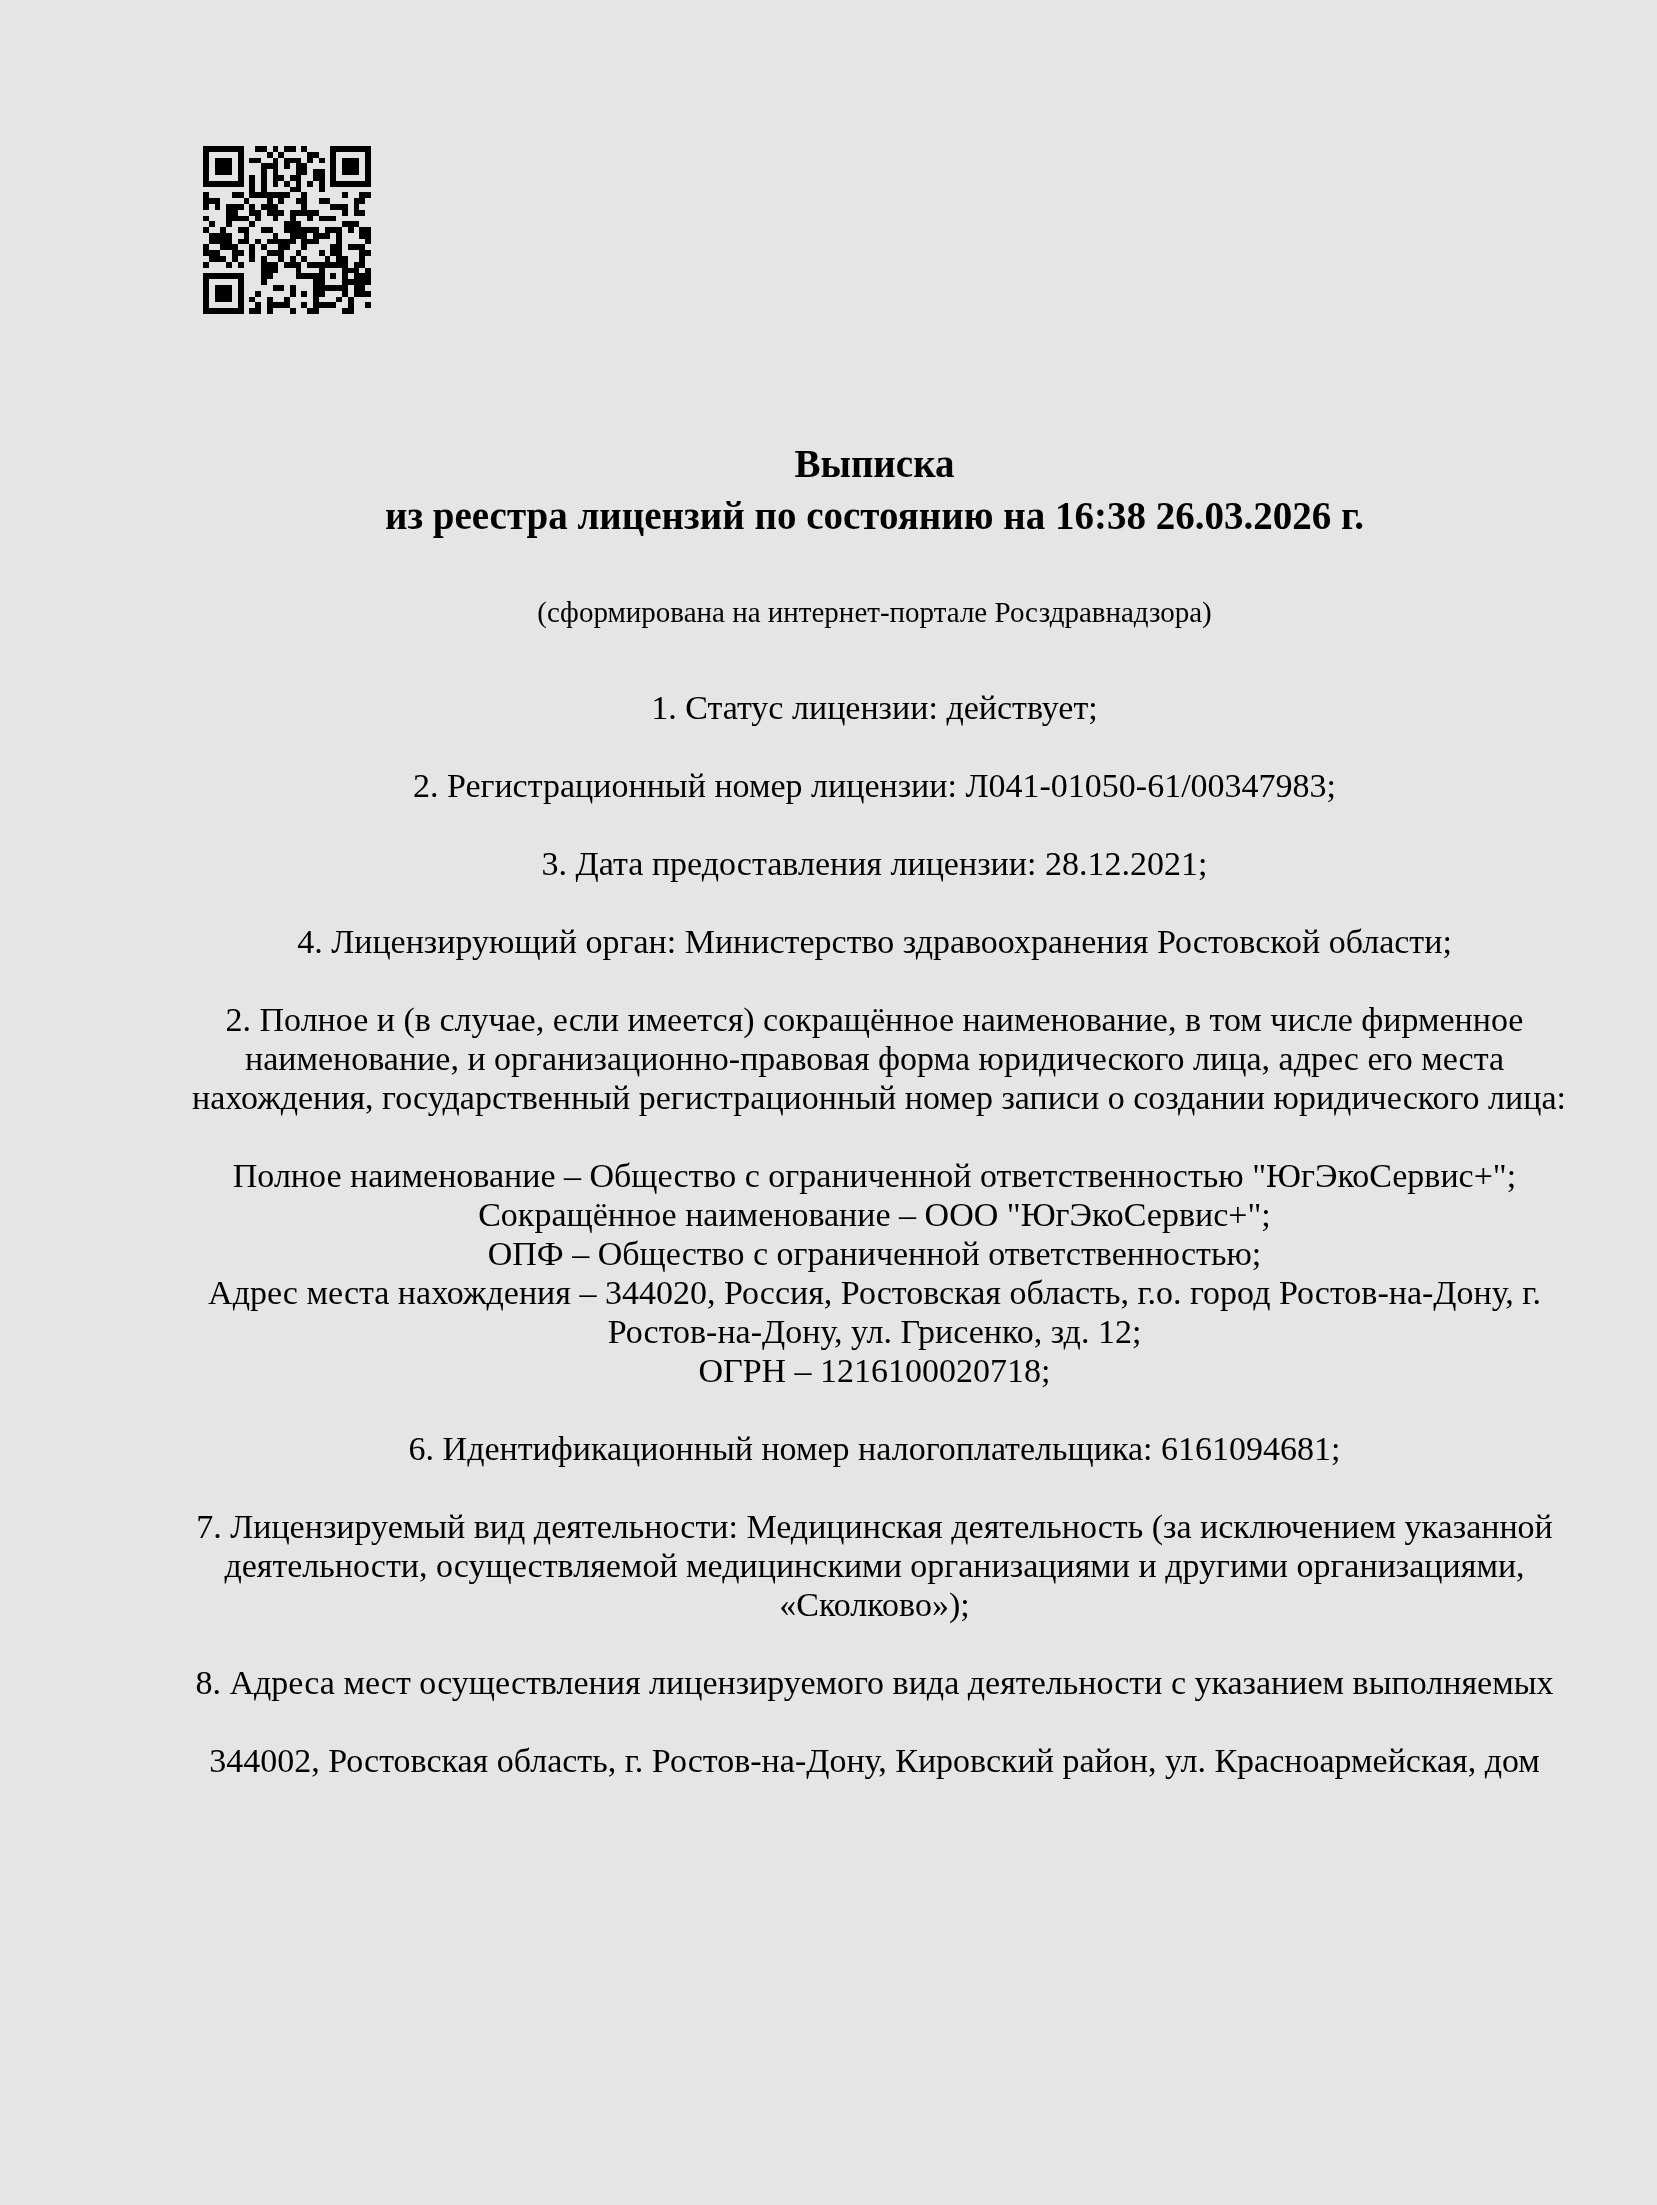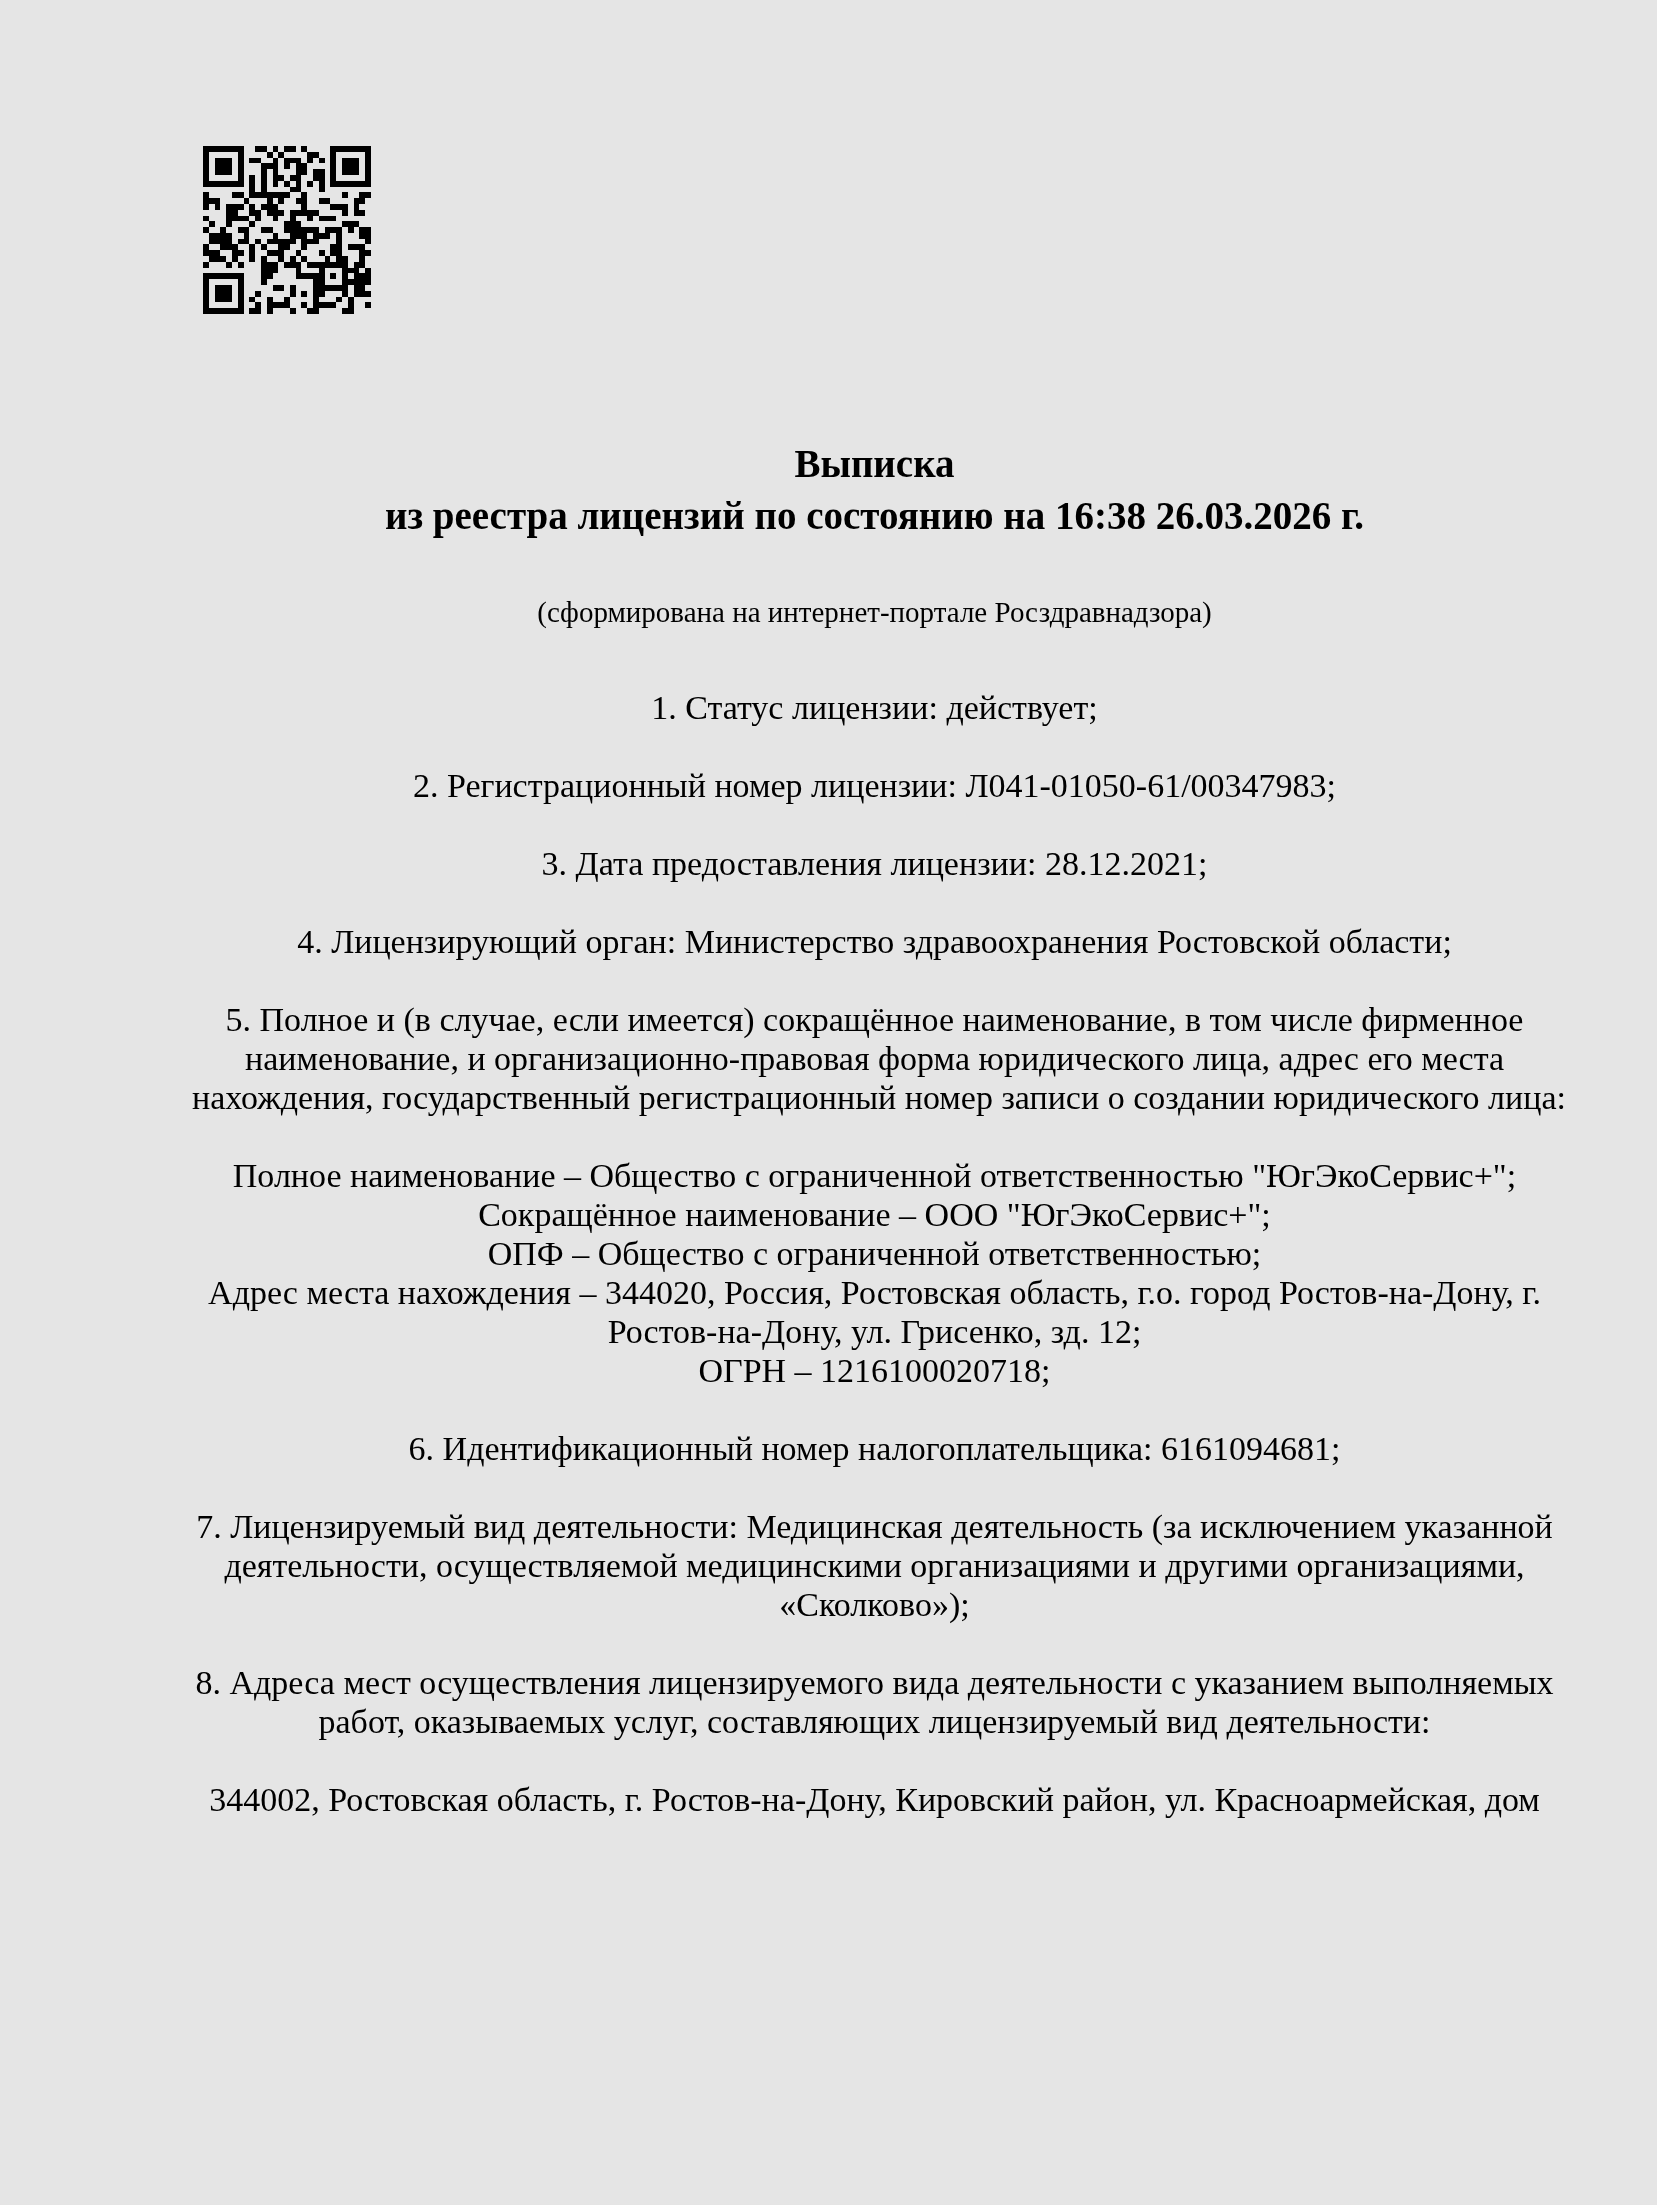"5. Полное и (в случае," div.line { text: 5 -> 2 }
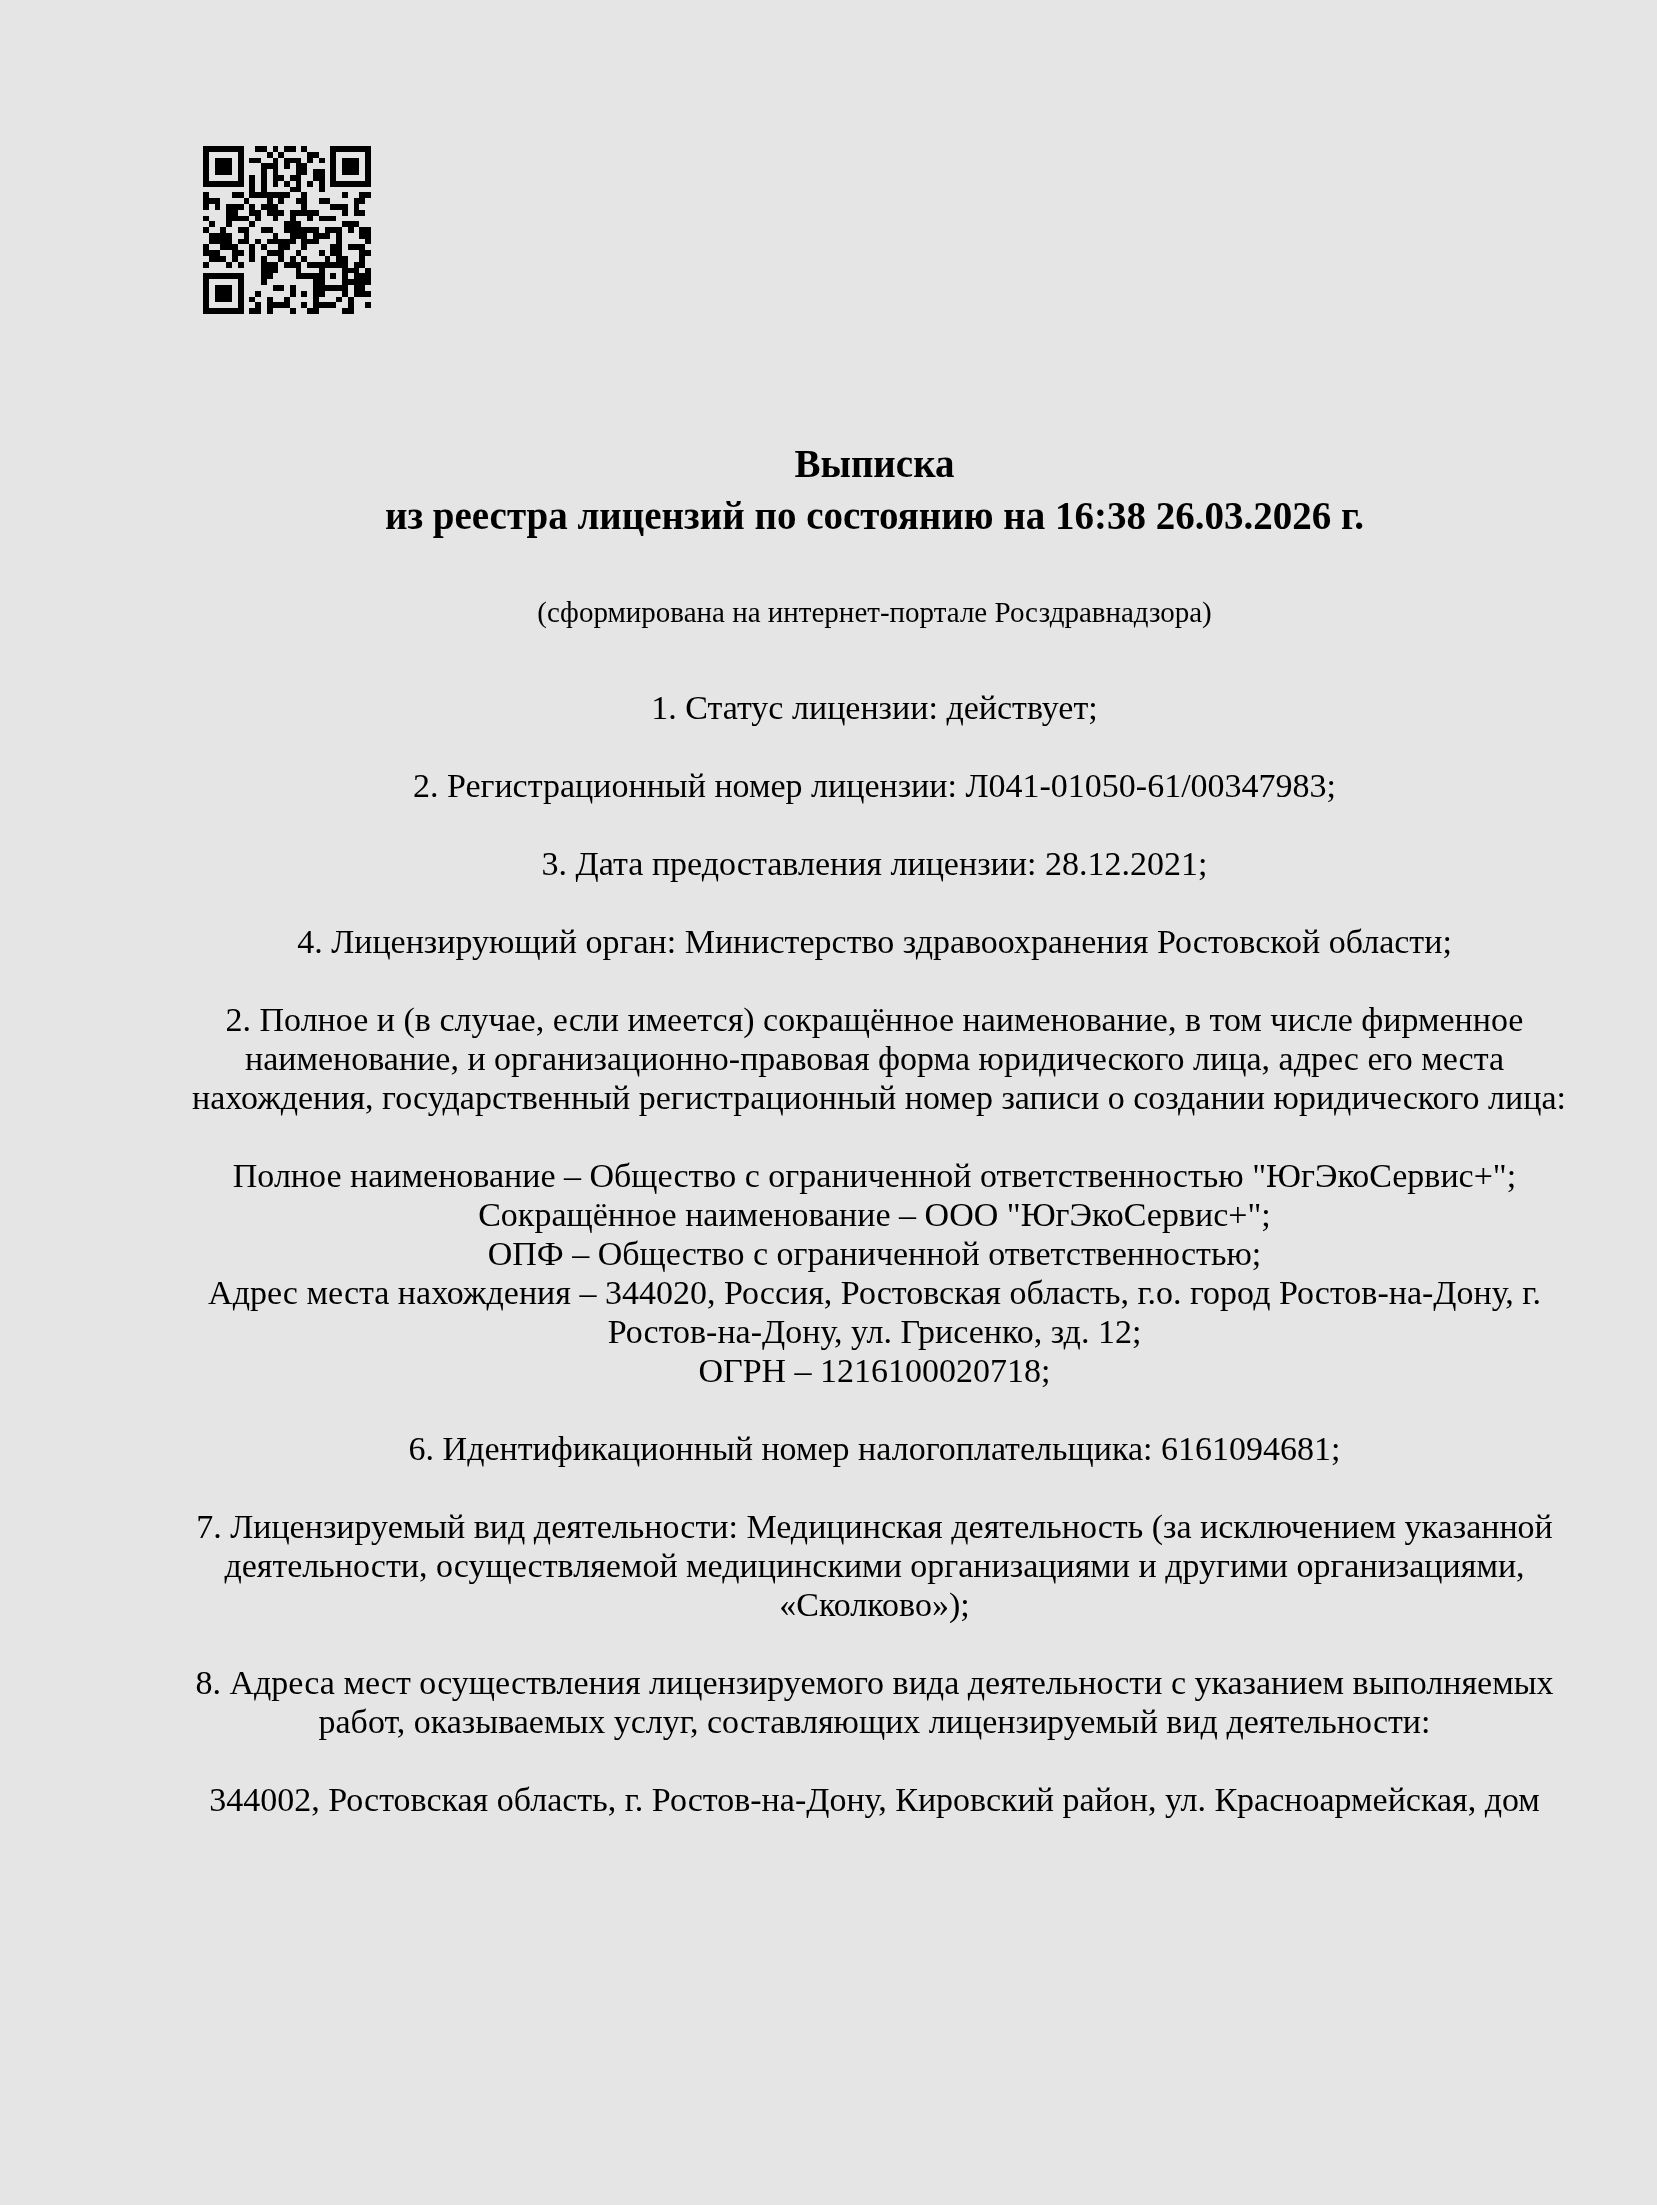"работ, оказываемых услуг, составляющих" div.line { html: <div>работ, оказываемых услуг, составляющих лицензируемый вид деятельности:</div> -> none }
